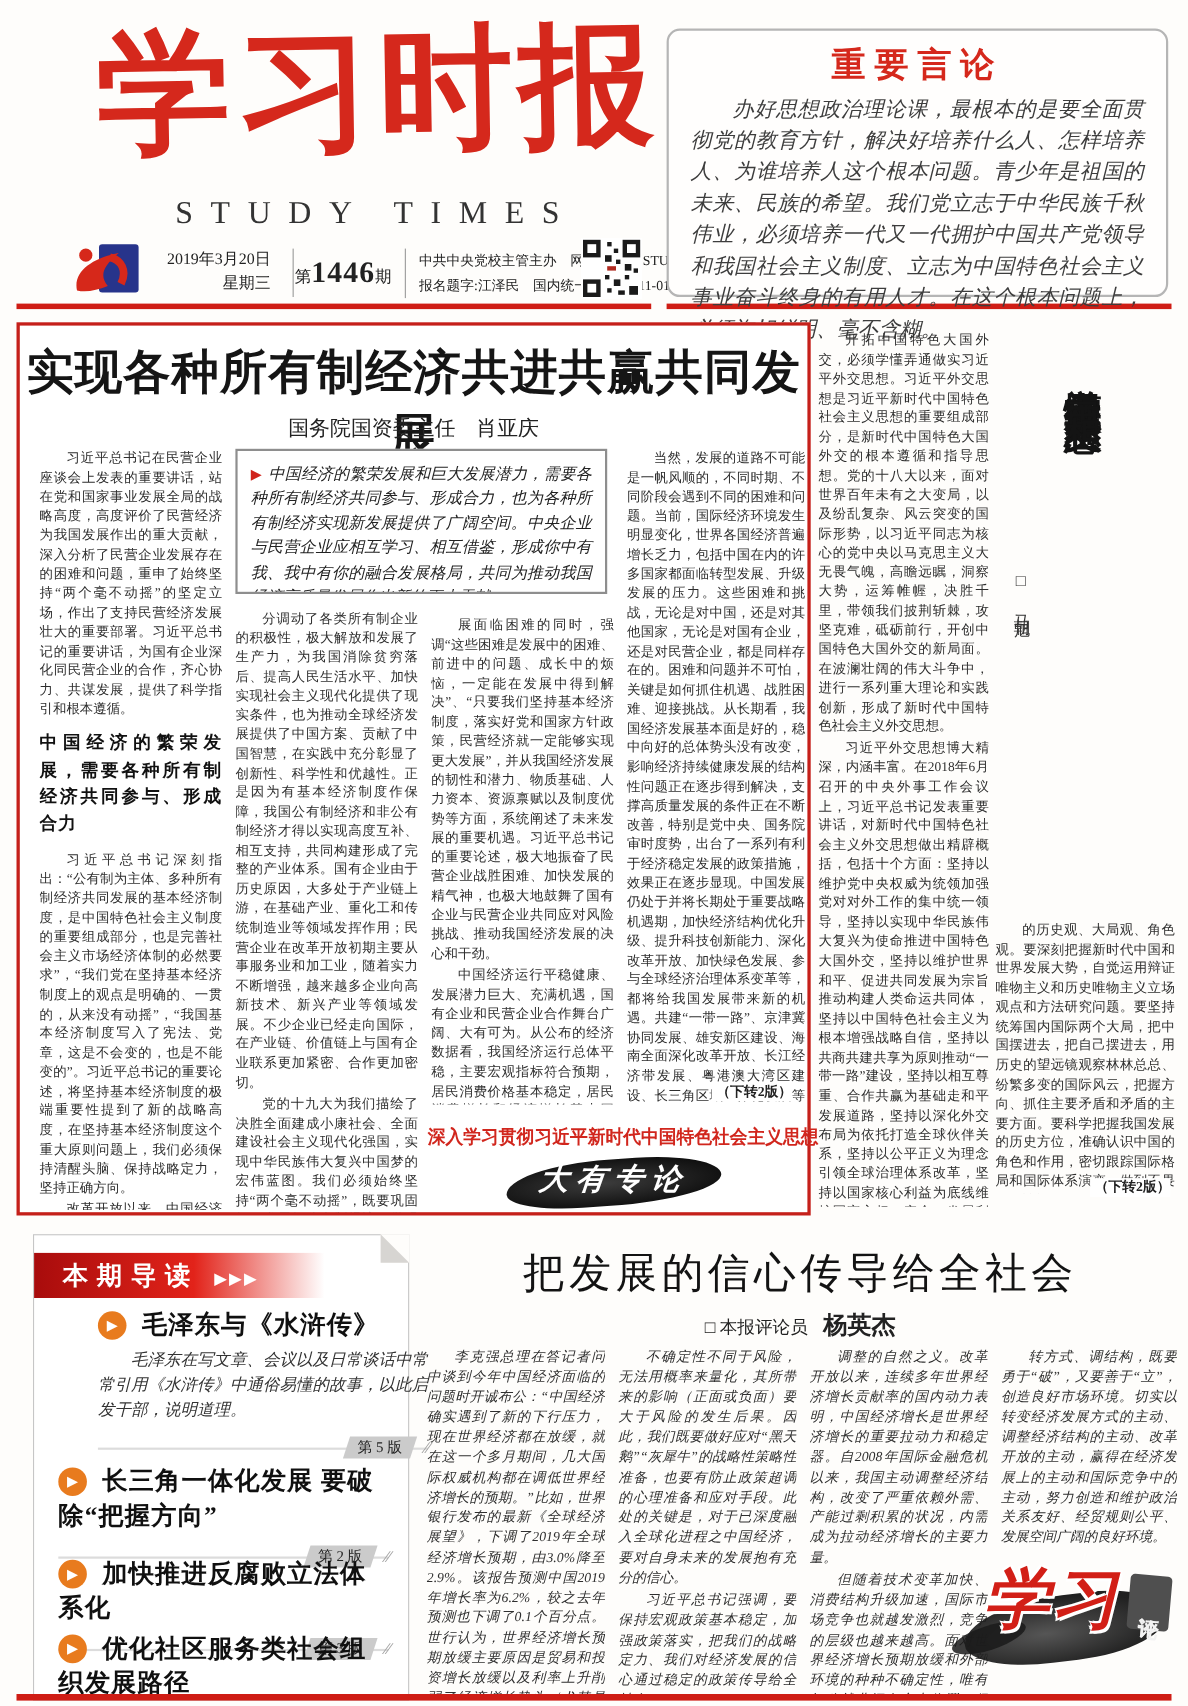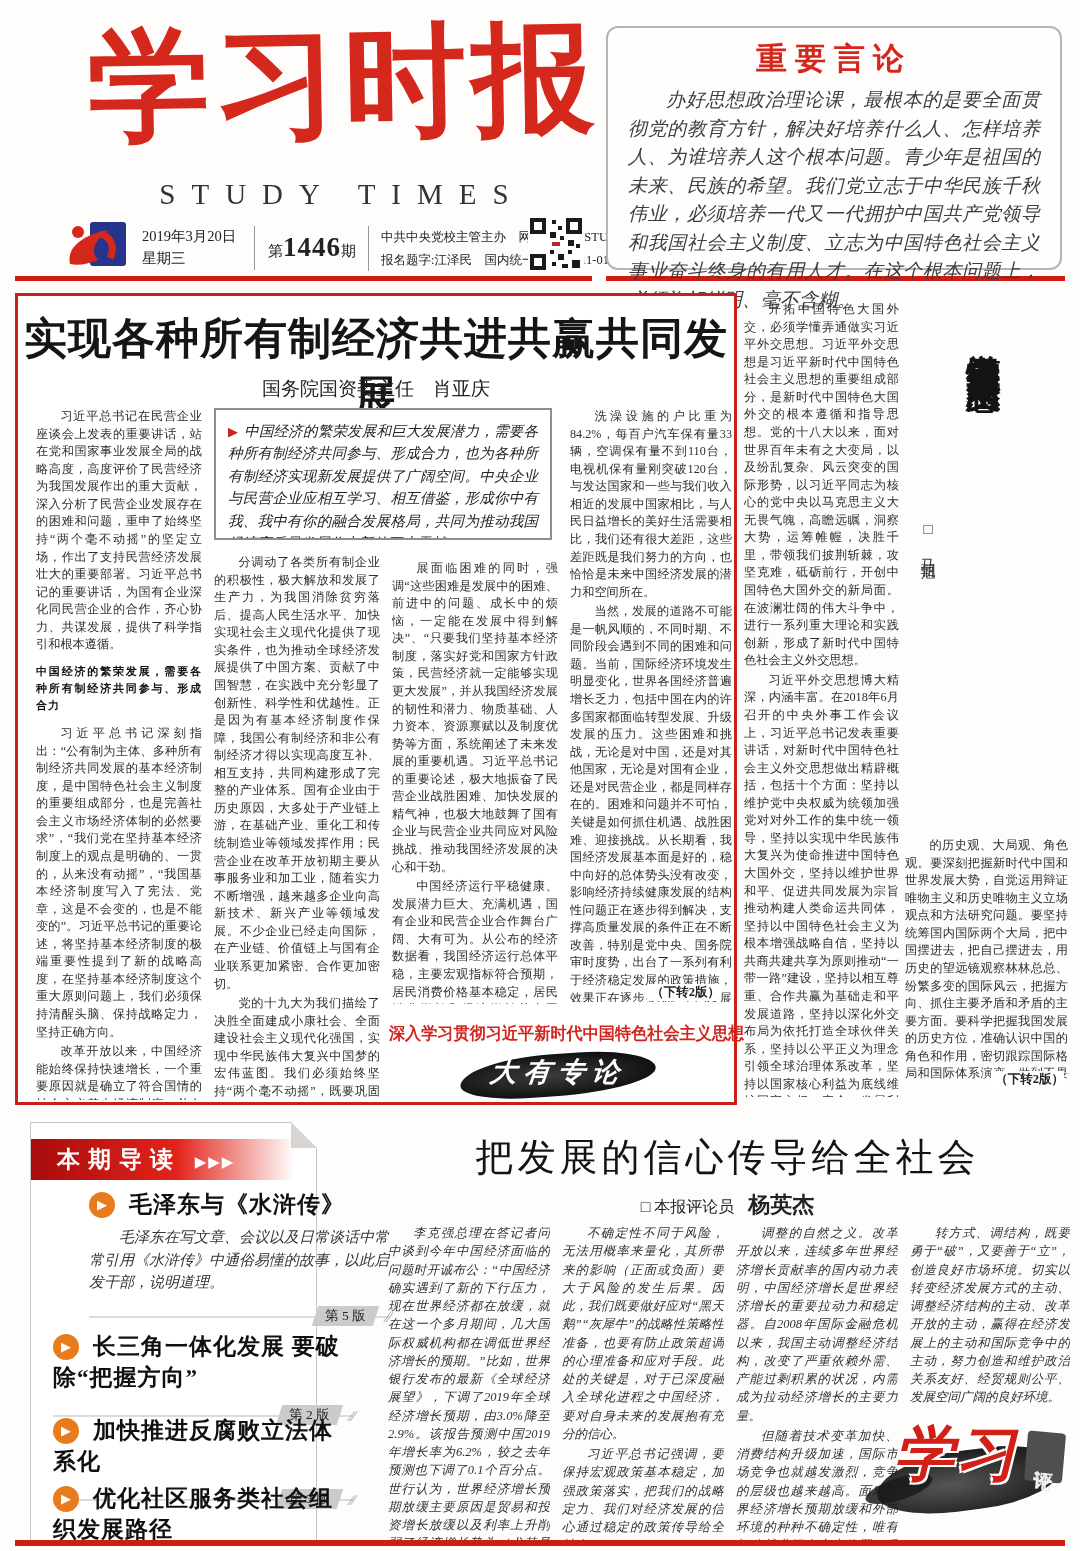"2019年3月20日" .date-group { padding-right: 8px -> 20px; text-align: left -> right }
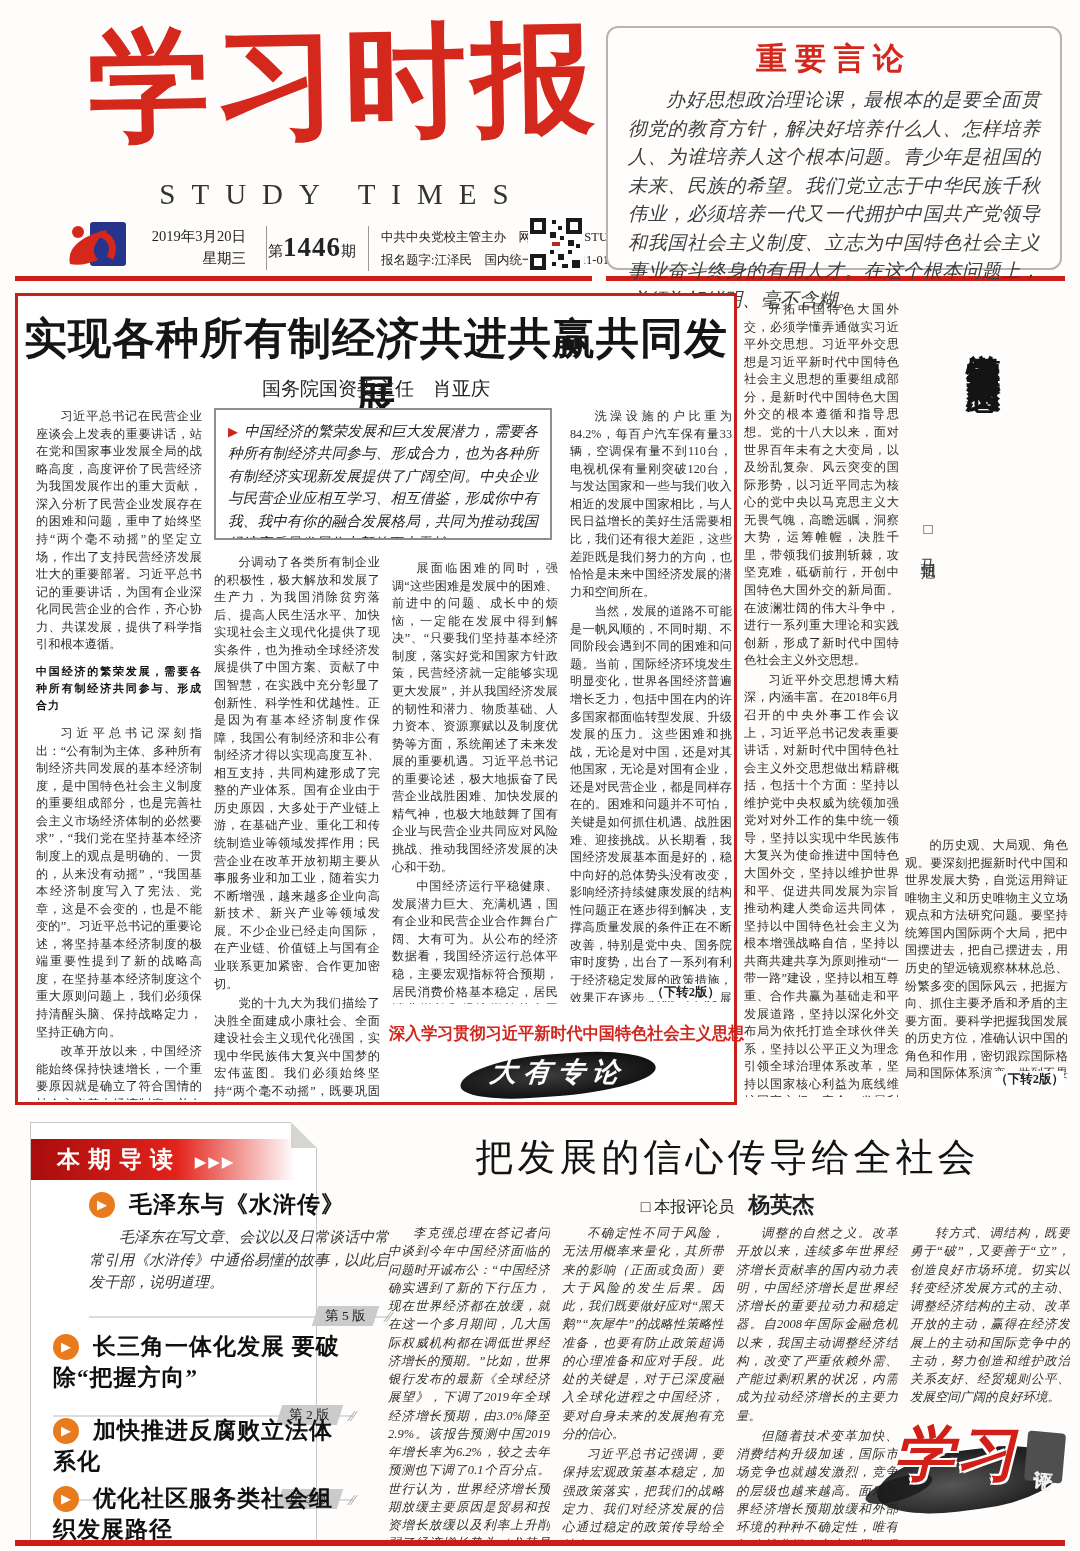"洗澡设施的户比重为84.2%，每百户汽车保有量33辆，空调保有量不到110台，电" p { html: <p>洗澡设施的户比重为84.2%，每百户汽车保有量33辆，空调保有量不到110台，电视机保有量刚突破120台，与发达国家和一些与我们收入相近的发展中国家相比，与人民日益增长的美好生活需要相比，我们还有很大差距，这些差距既是我们努力的方向，也恰恰是未来中国经济发展的潜力和空间所在。</p> -> none }
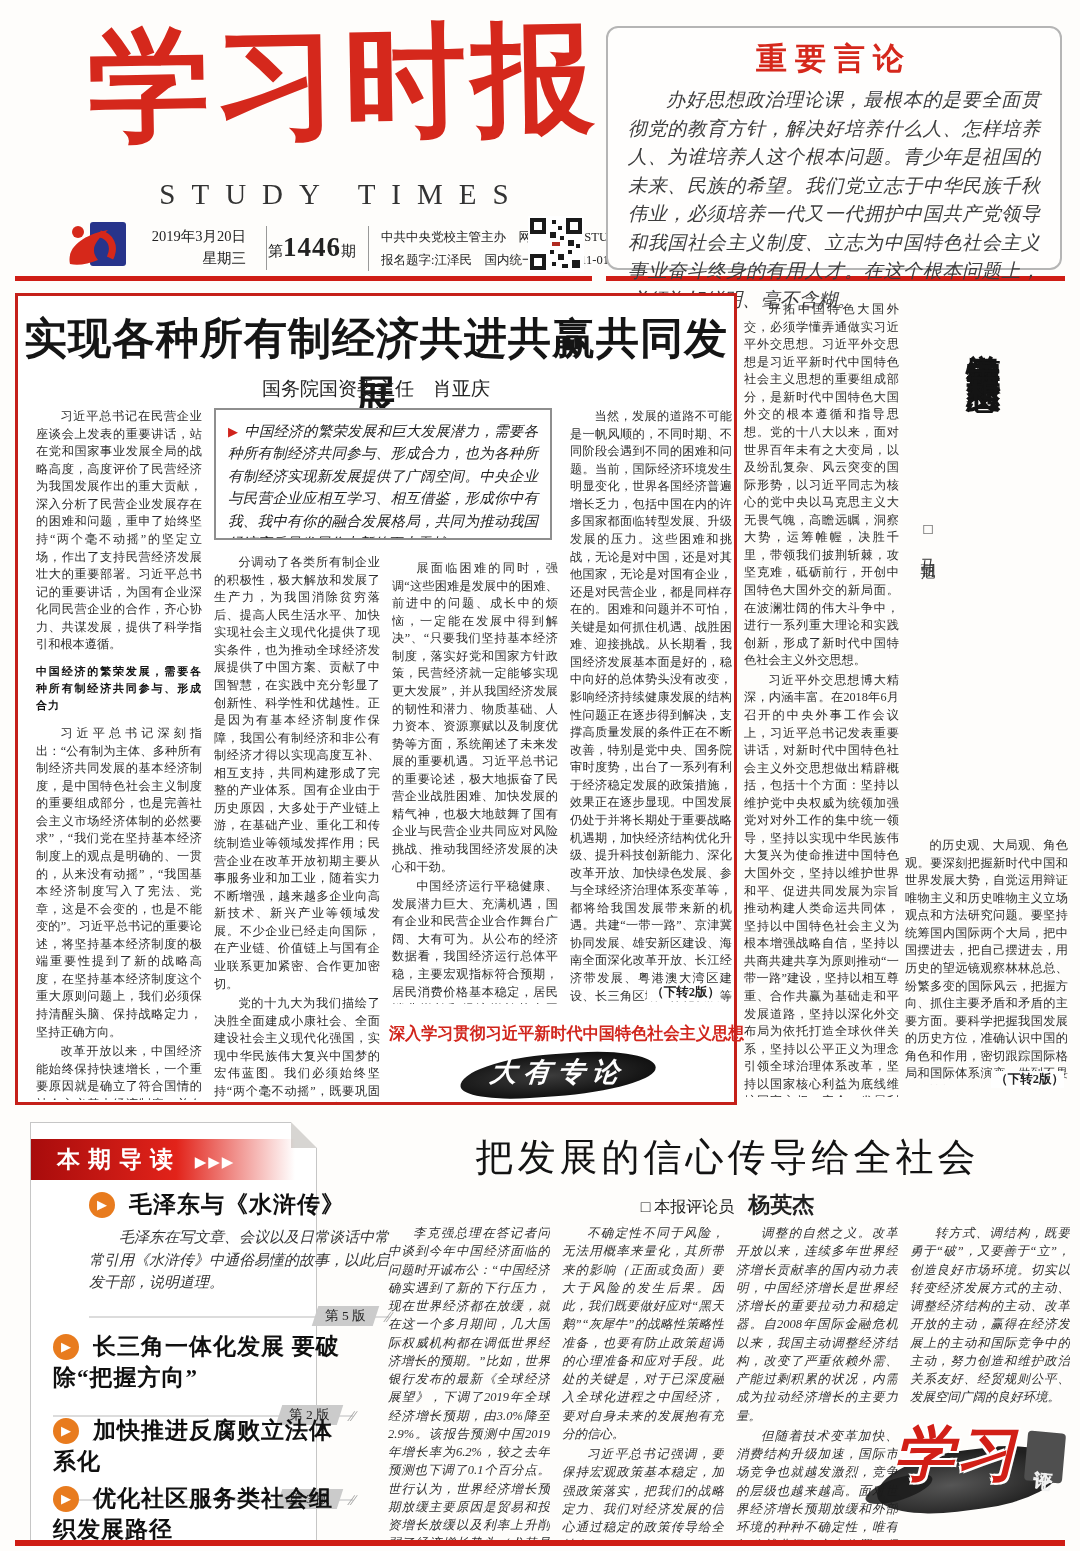"中国经济的繁荣发展，需要各种所有制经济共同参与、形成合力" .sec-head { font-family: Liberation Mono, monospace -> none; font-size: 11px -> 16px }
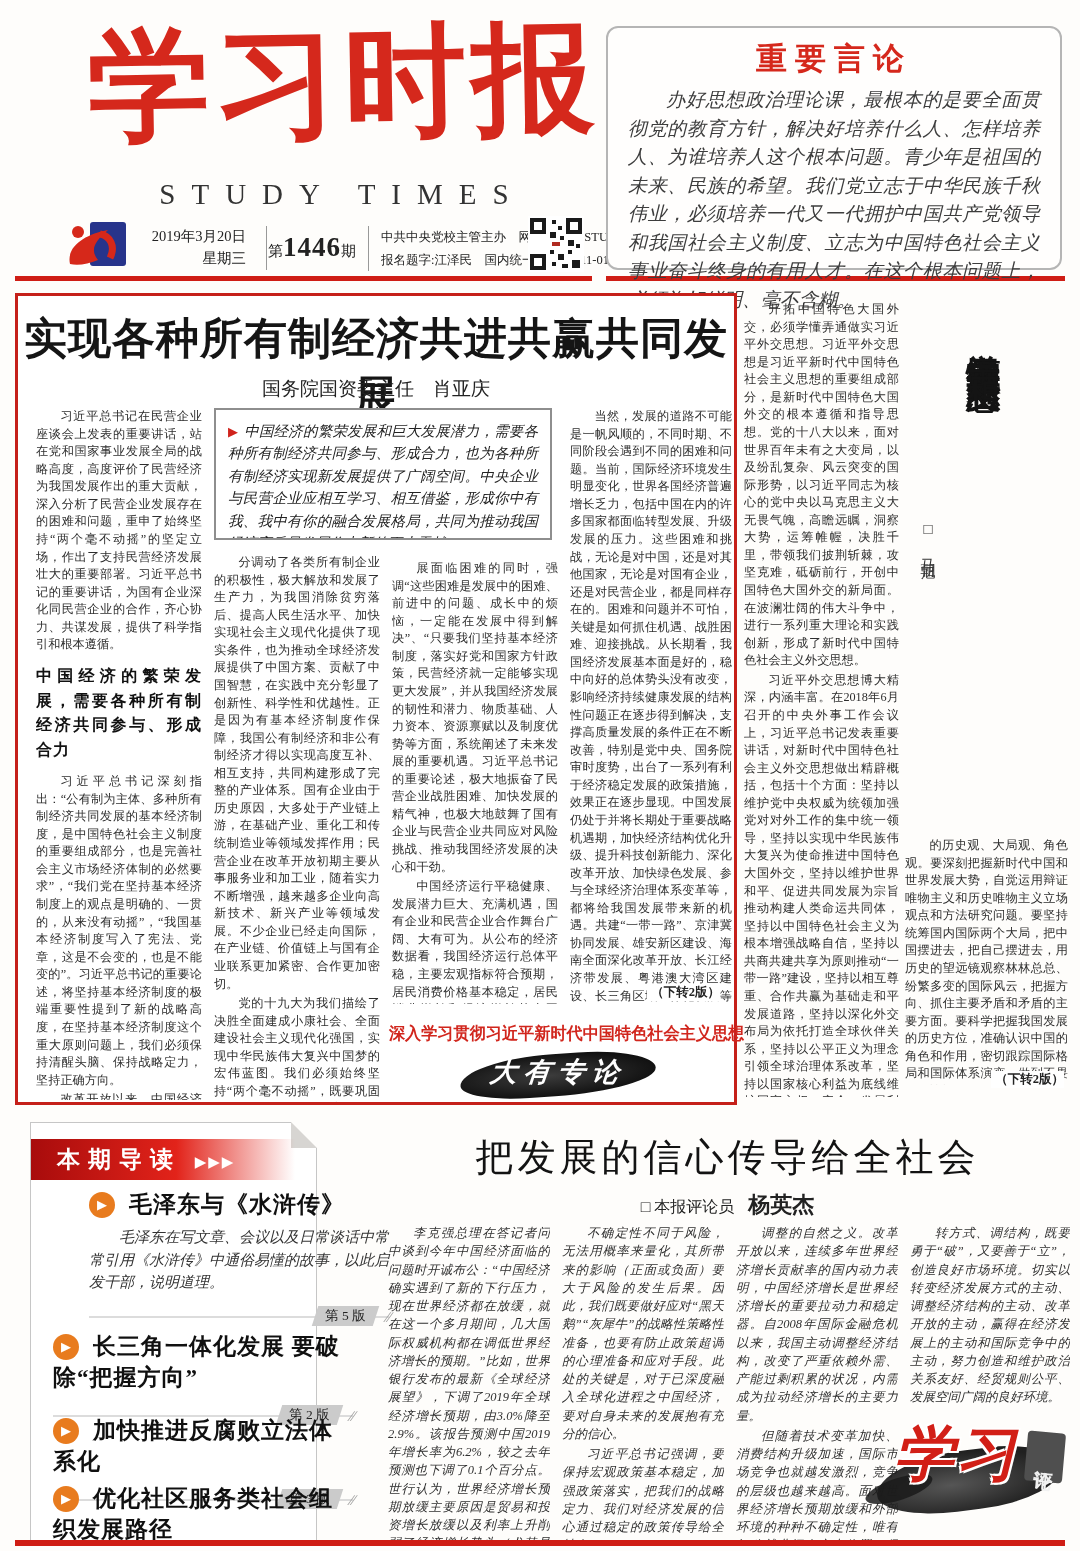"本期导读 ▶▶▶" .guide-box { width: 287px -> 342px }
